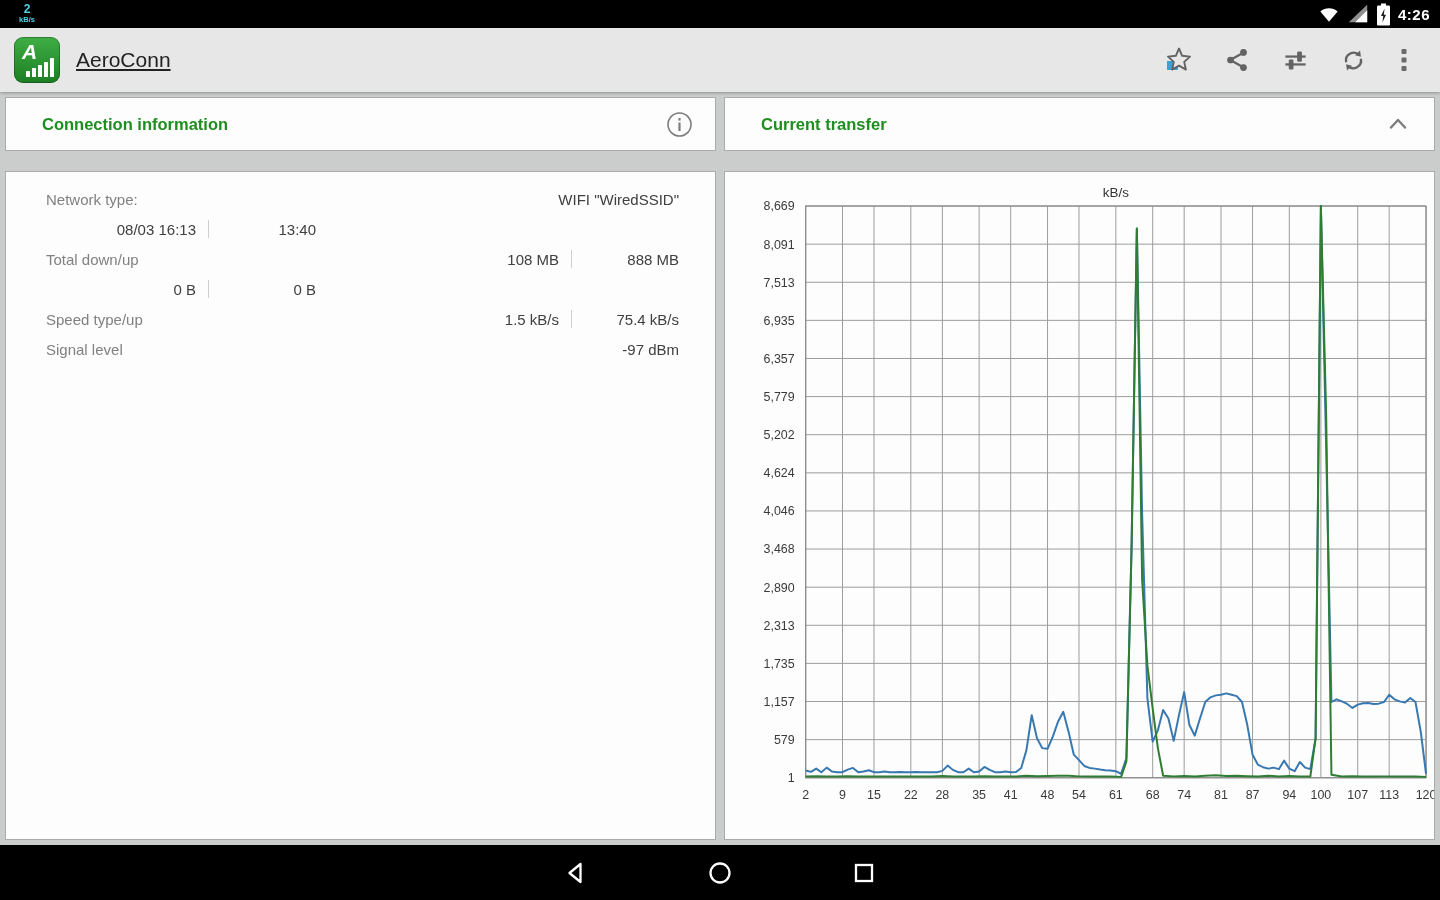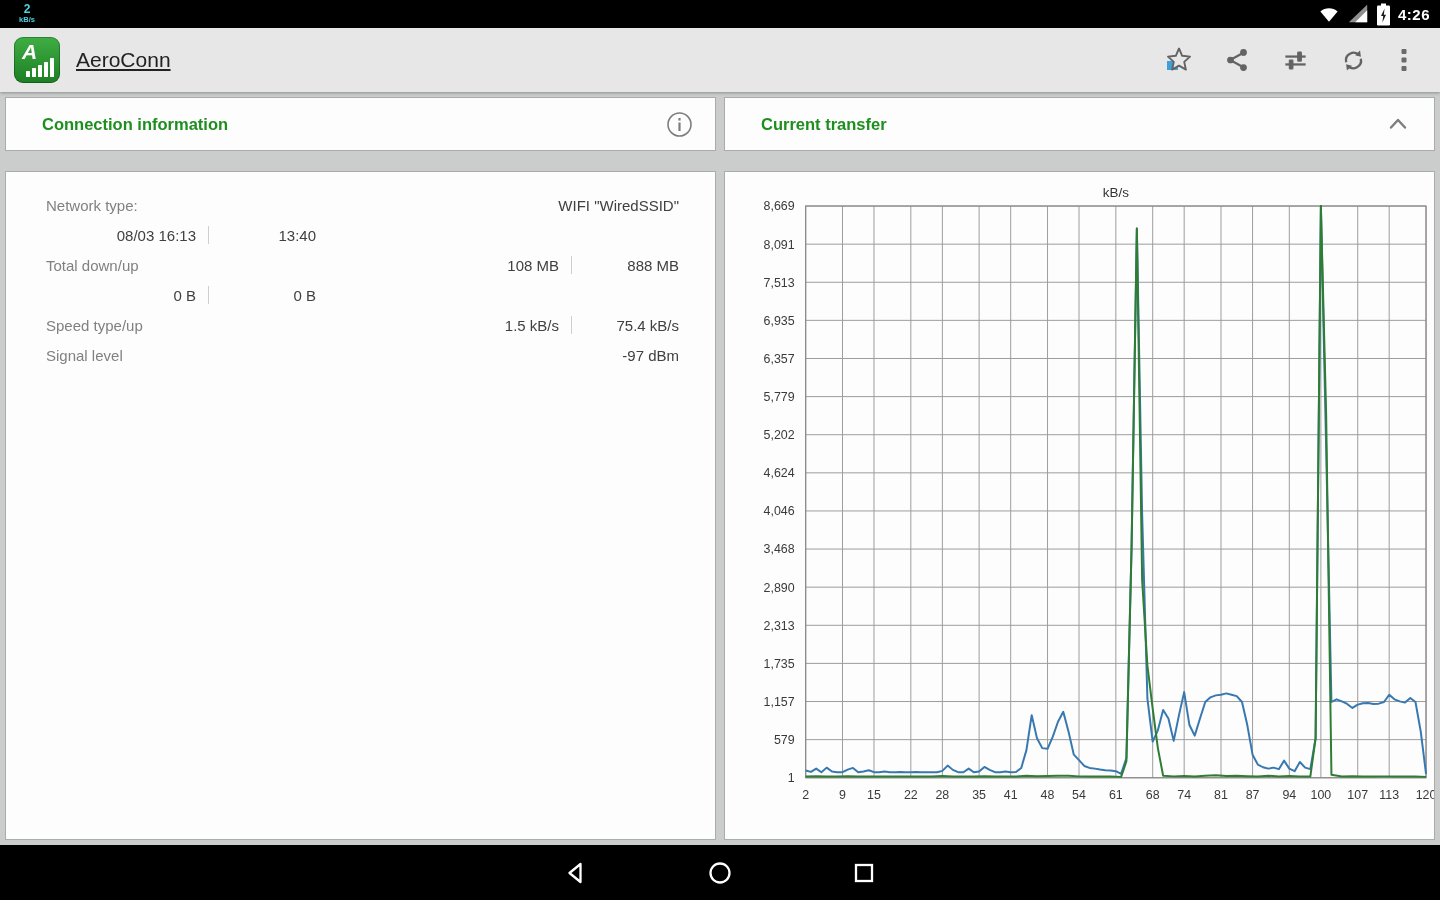"Network type:" .row { align-items: flex-end -> center }
